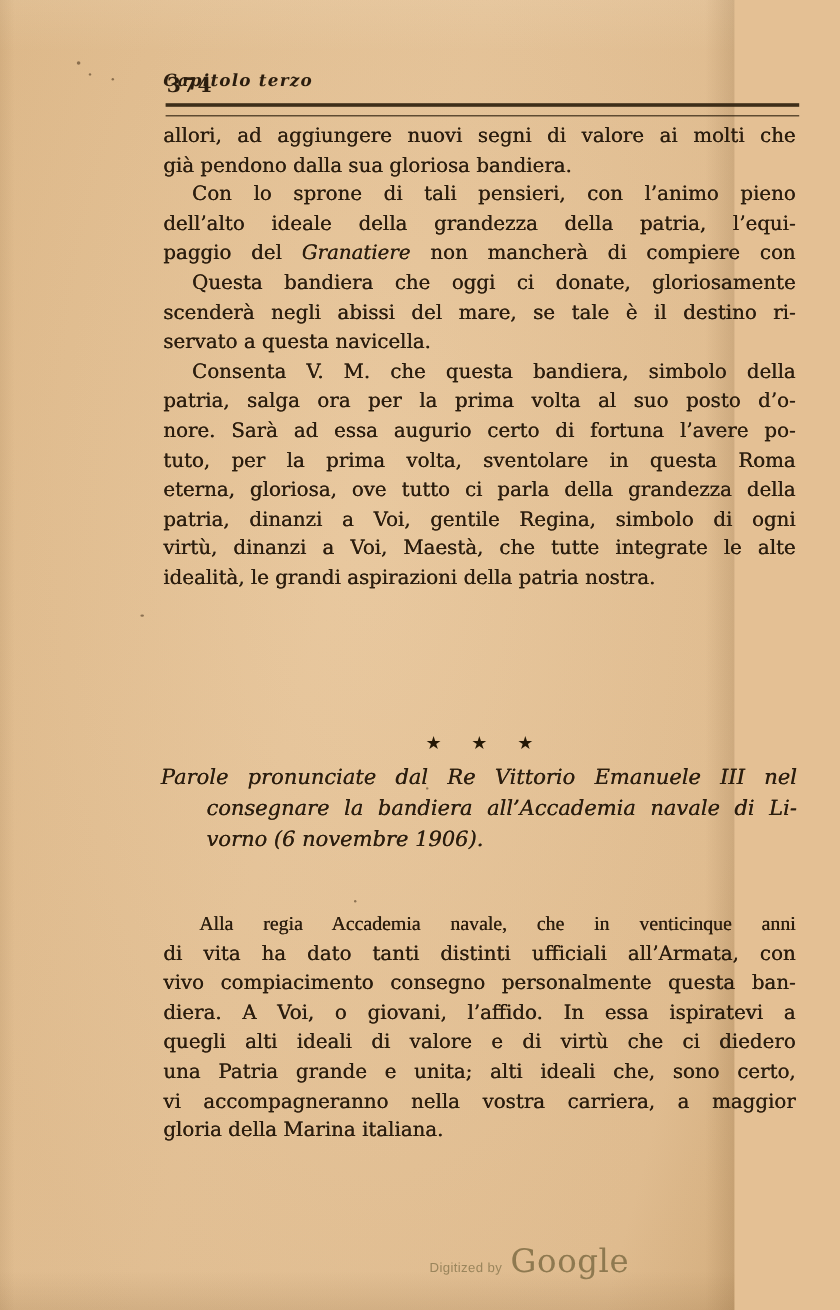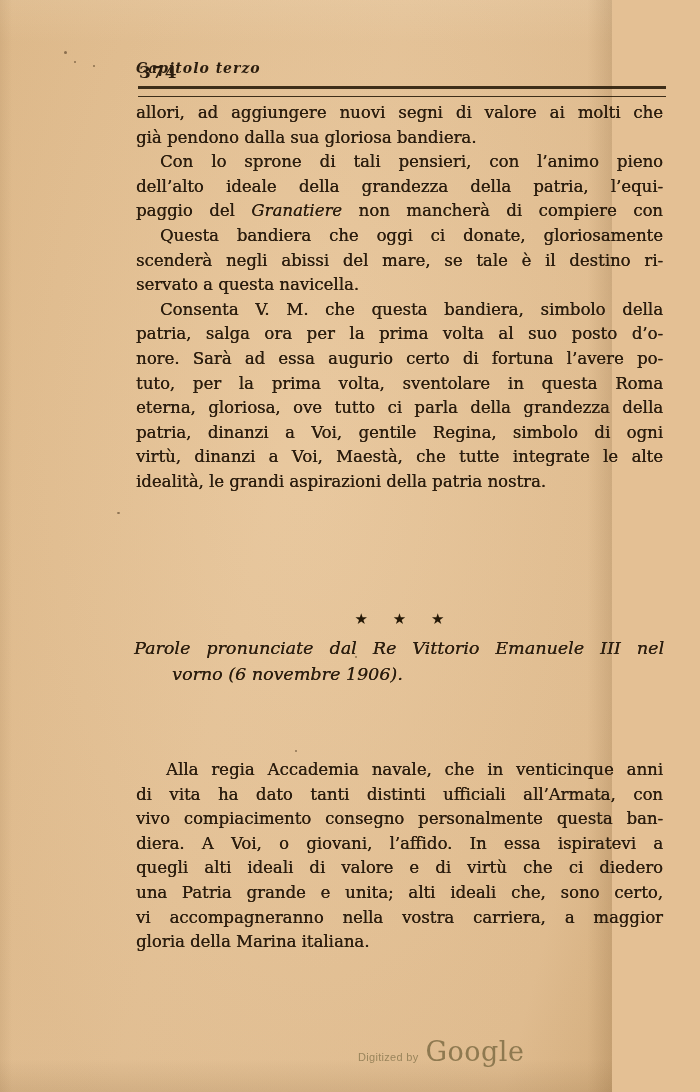"consegnare la bandiera all’Accademia" div.ln { html: none -> <div>consegnare la bandiera all’Accademia navale di Li-</div> }
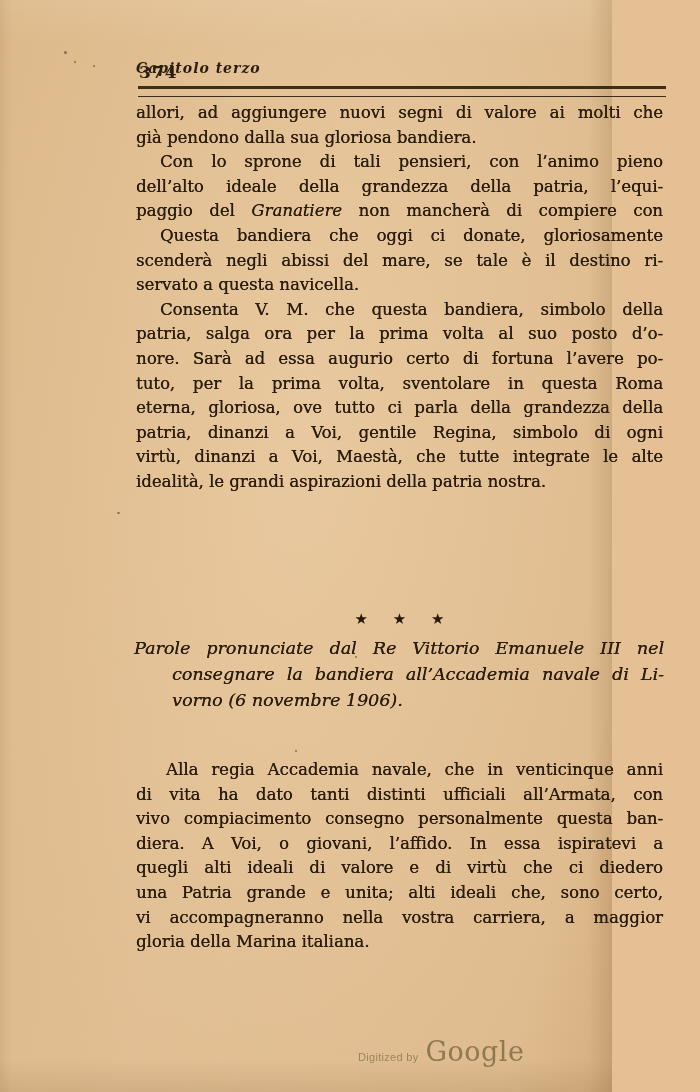"Alla regia Accademia navale, che" .ind-lg { font-family: none -> Liberation Serif, serif }
